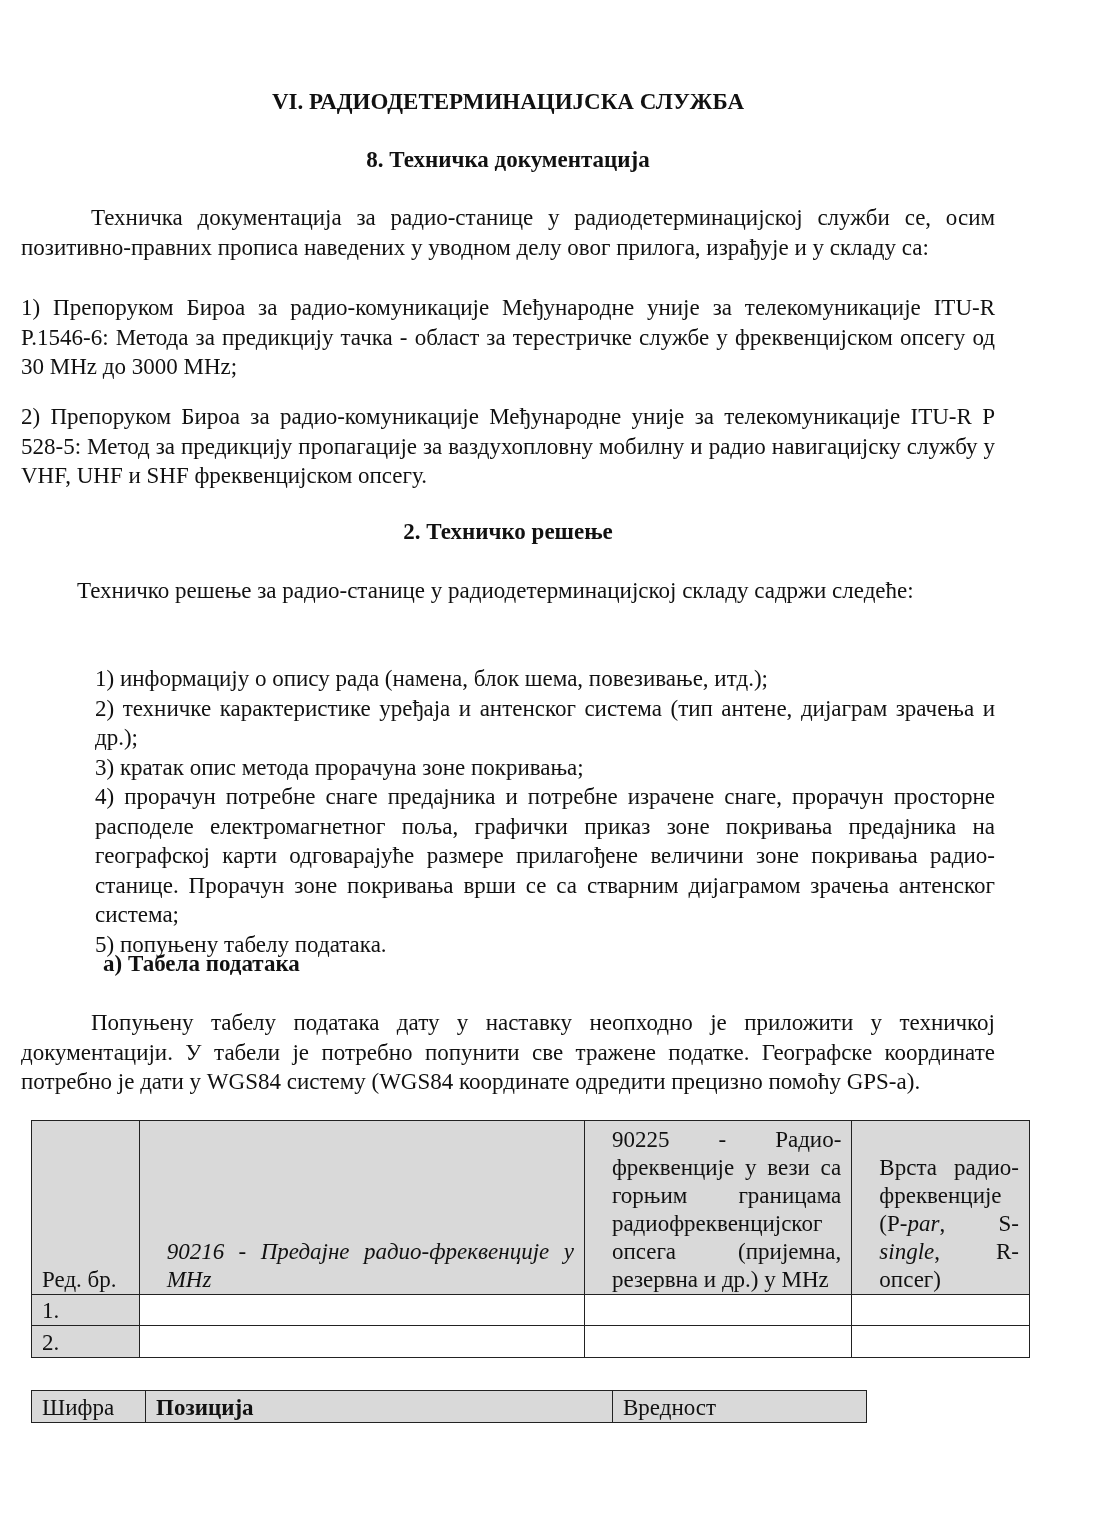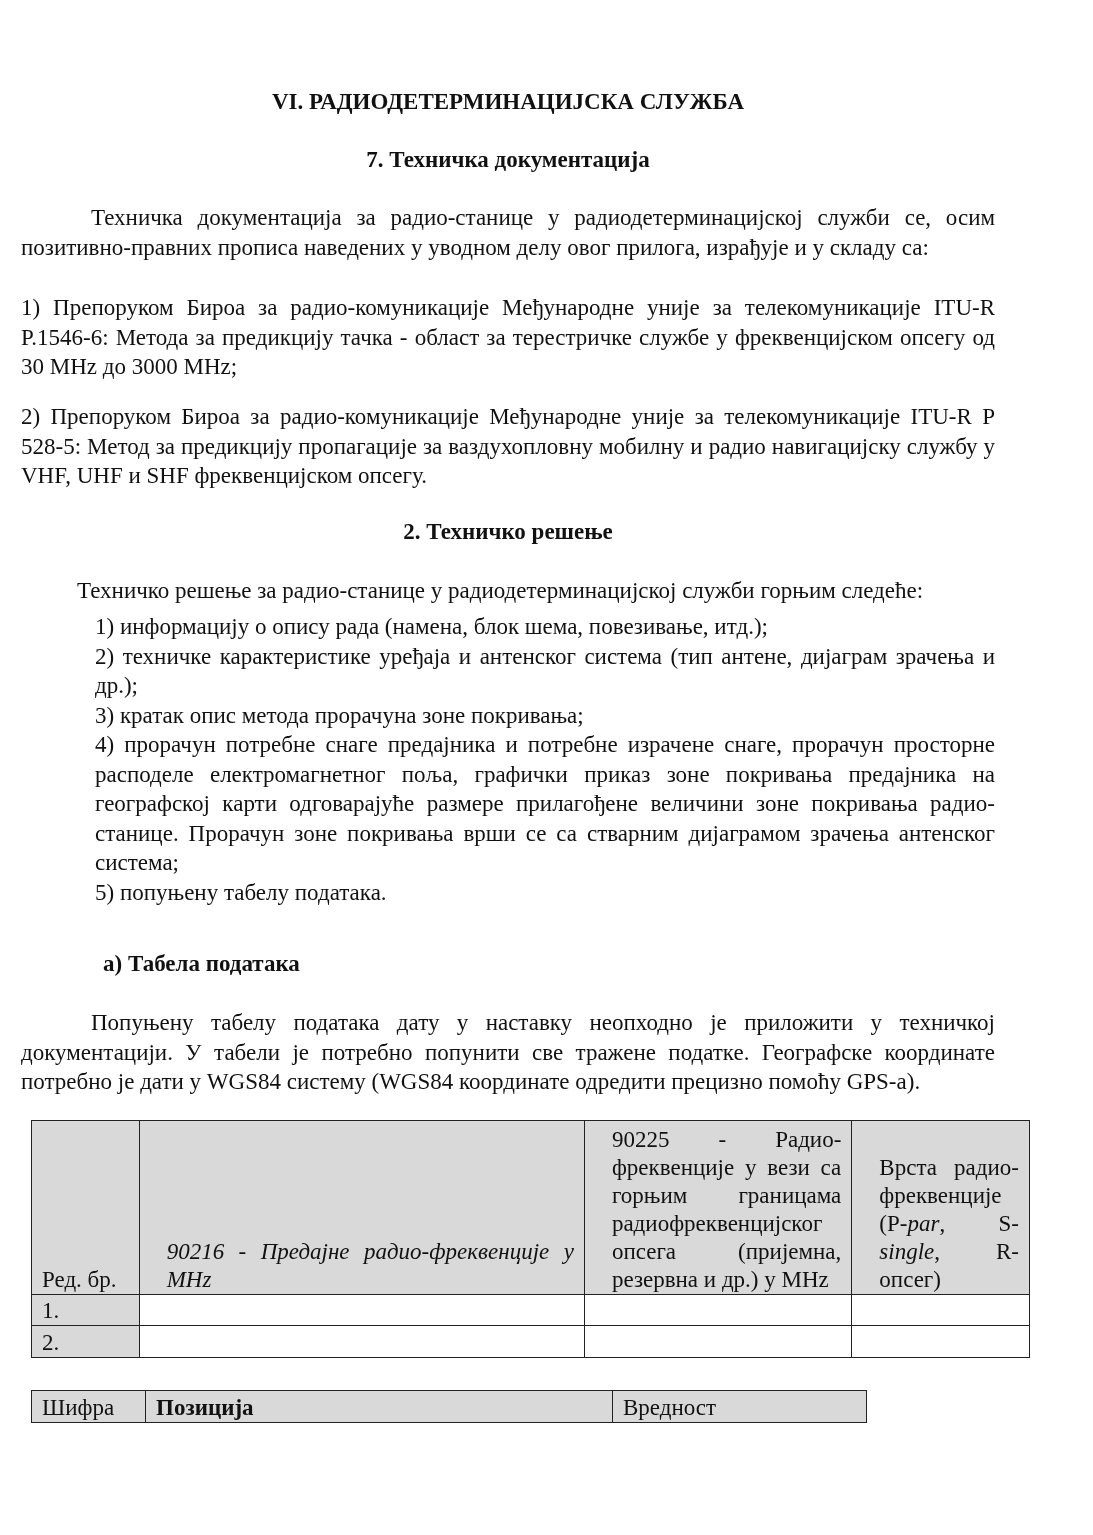"7. Техничка документација" div.heading { text: 7 -> 8 }
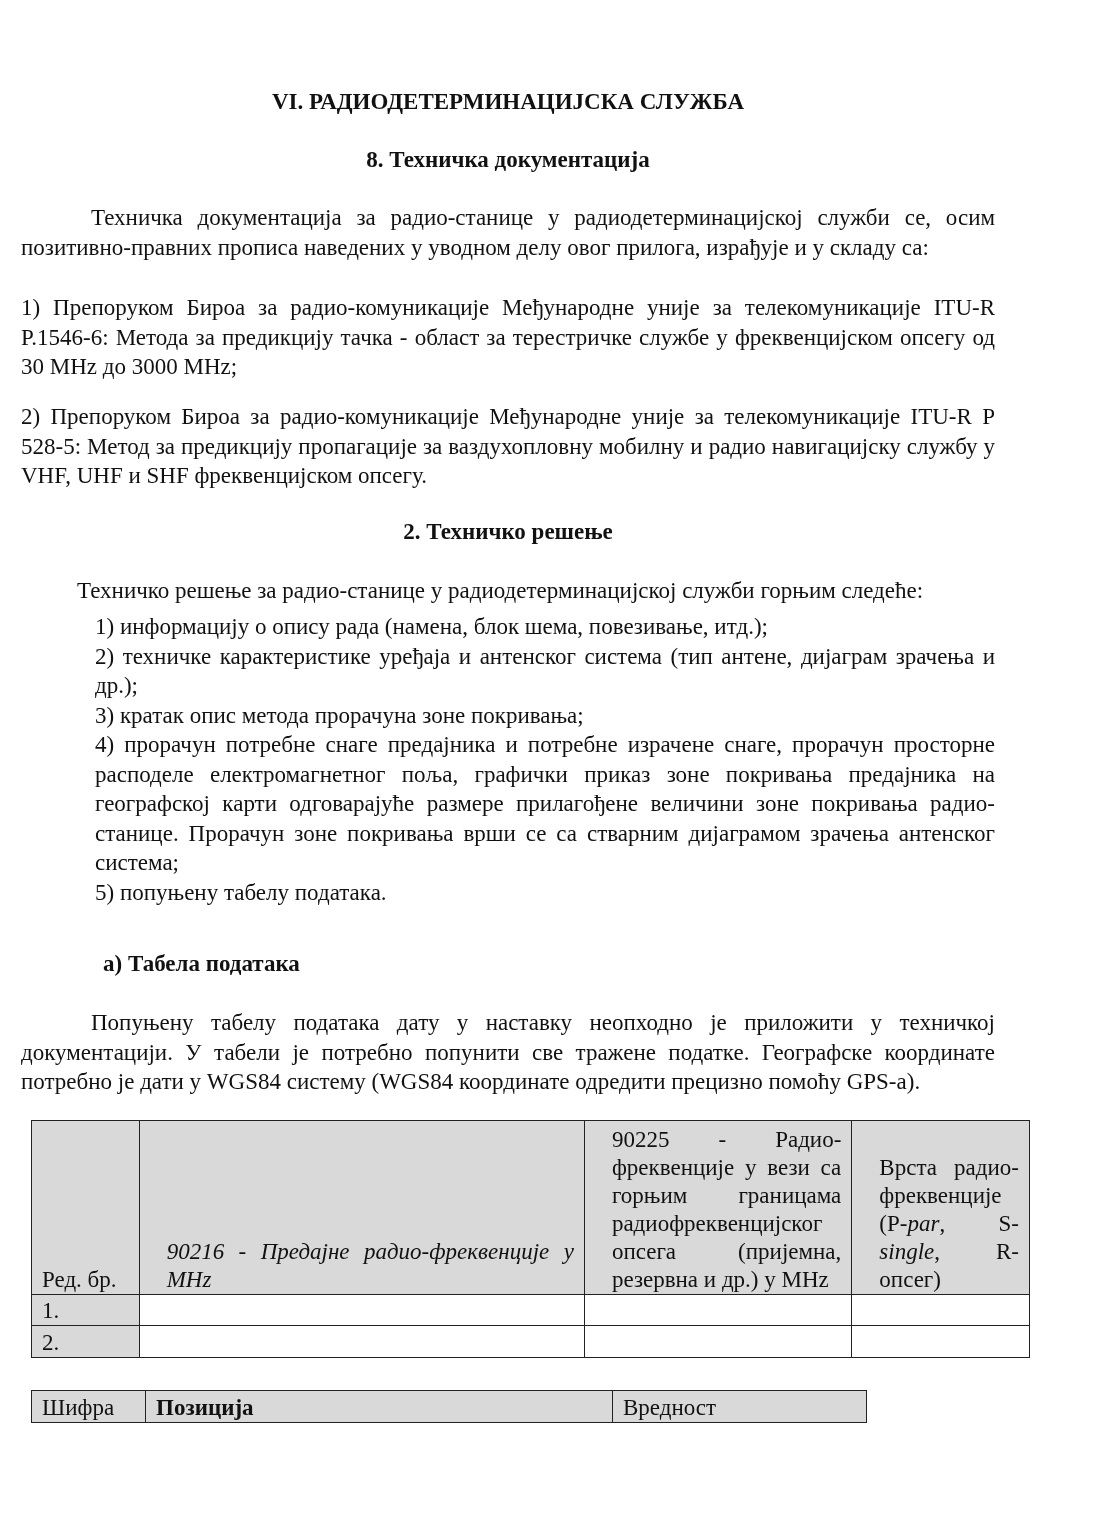"Техничко решење за радио-станице у" div.para { text: служби горњим -> складу садржи }
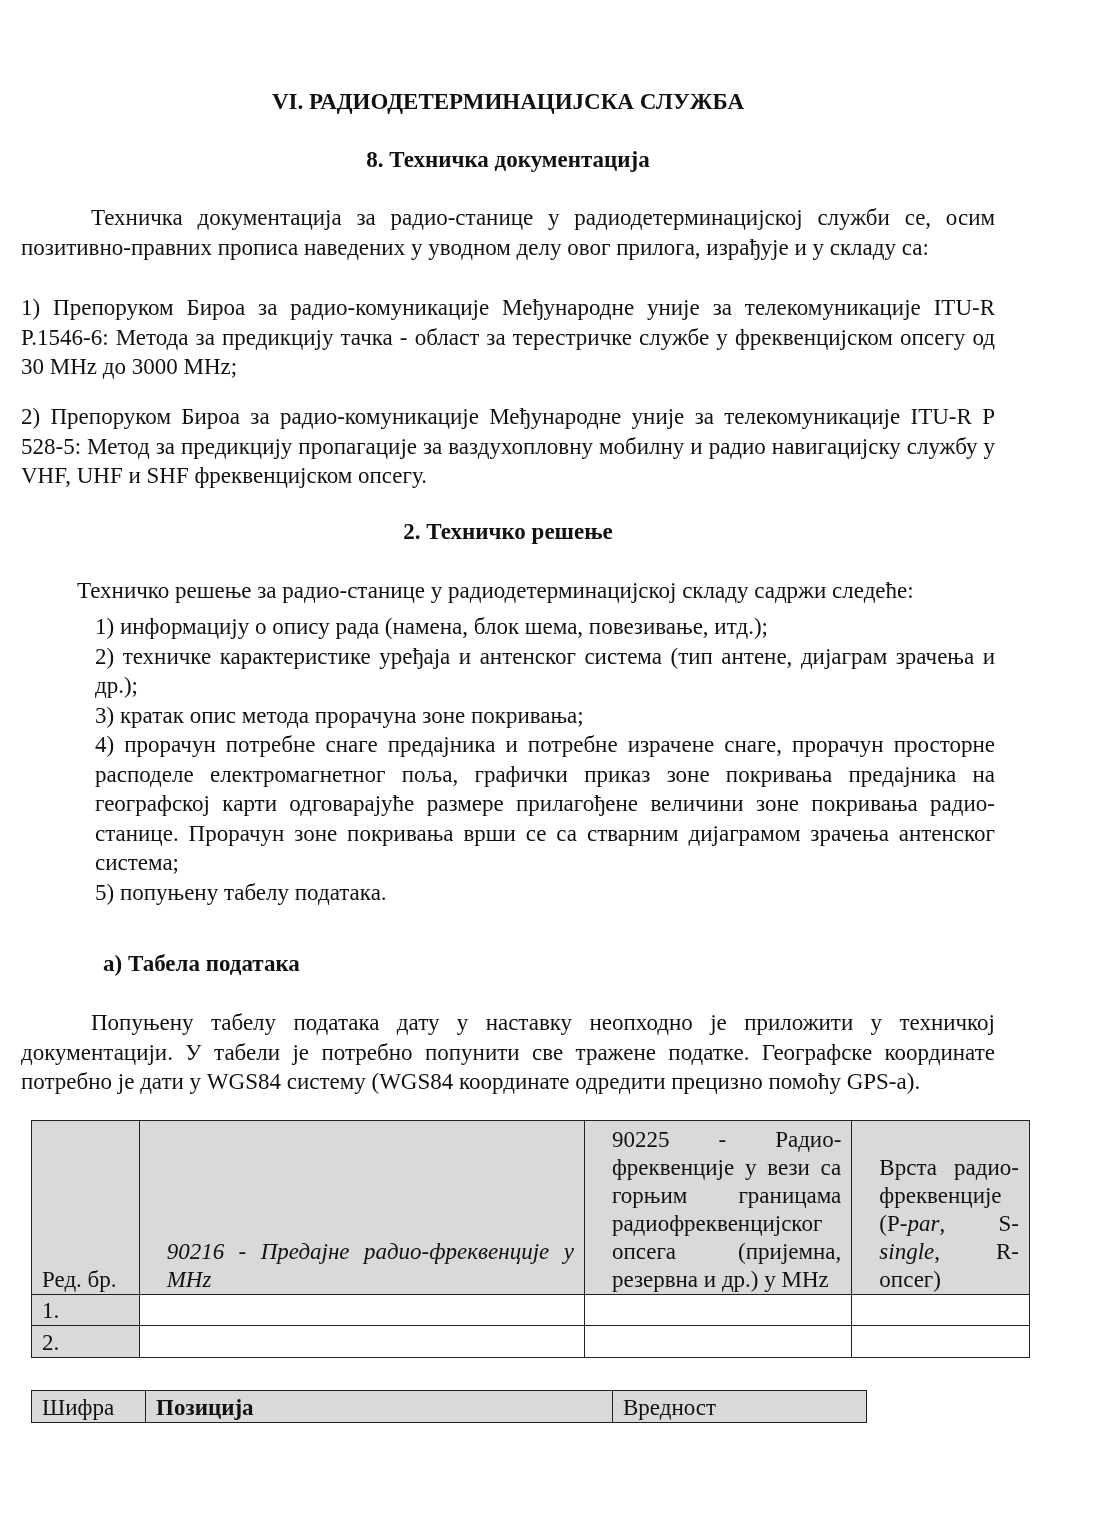"1) информацију о опису рада" div.list { top: 612px -> 664px }
